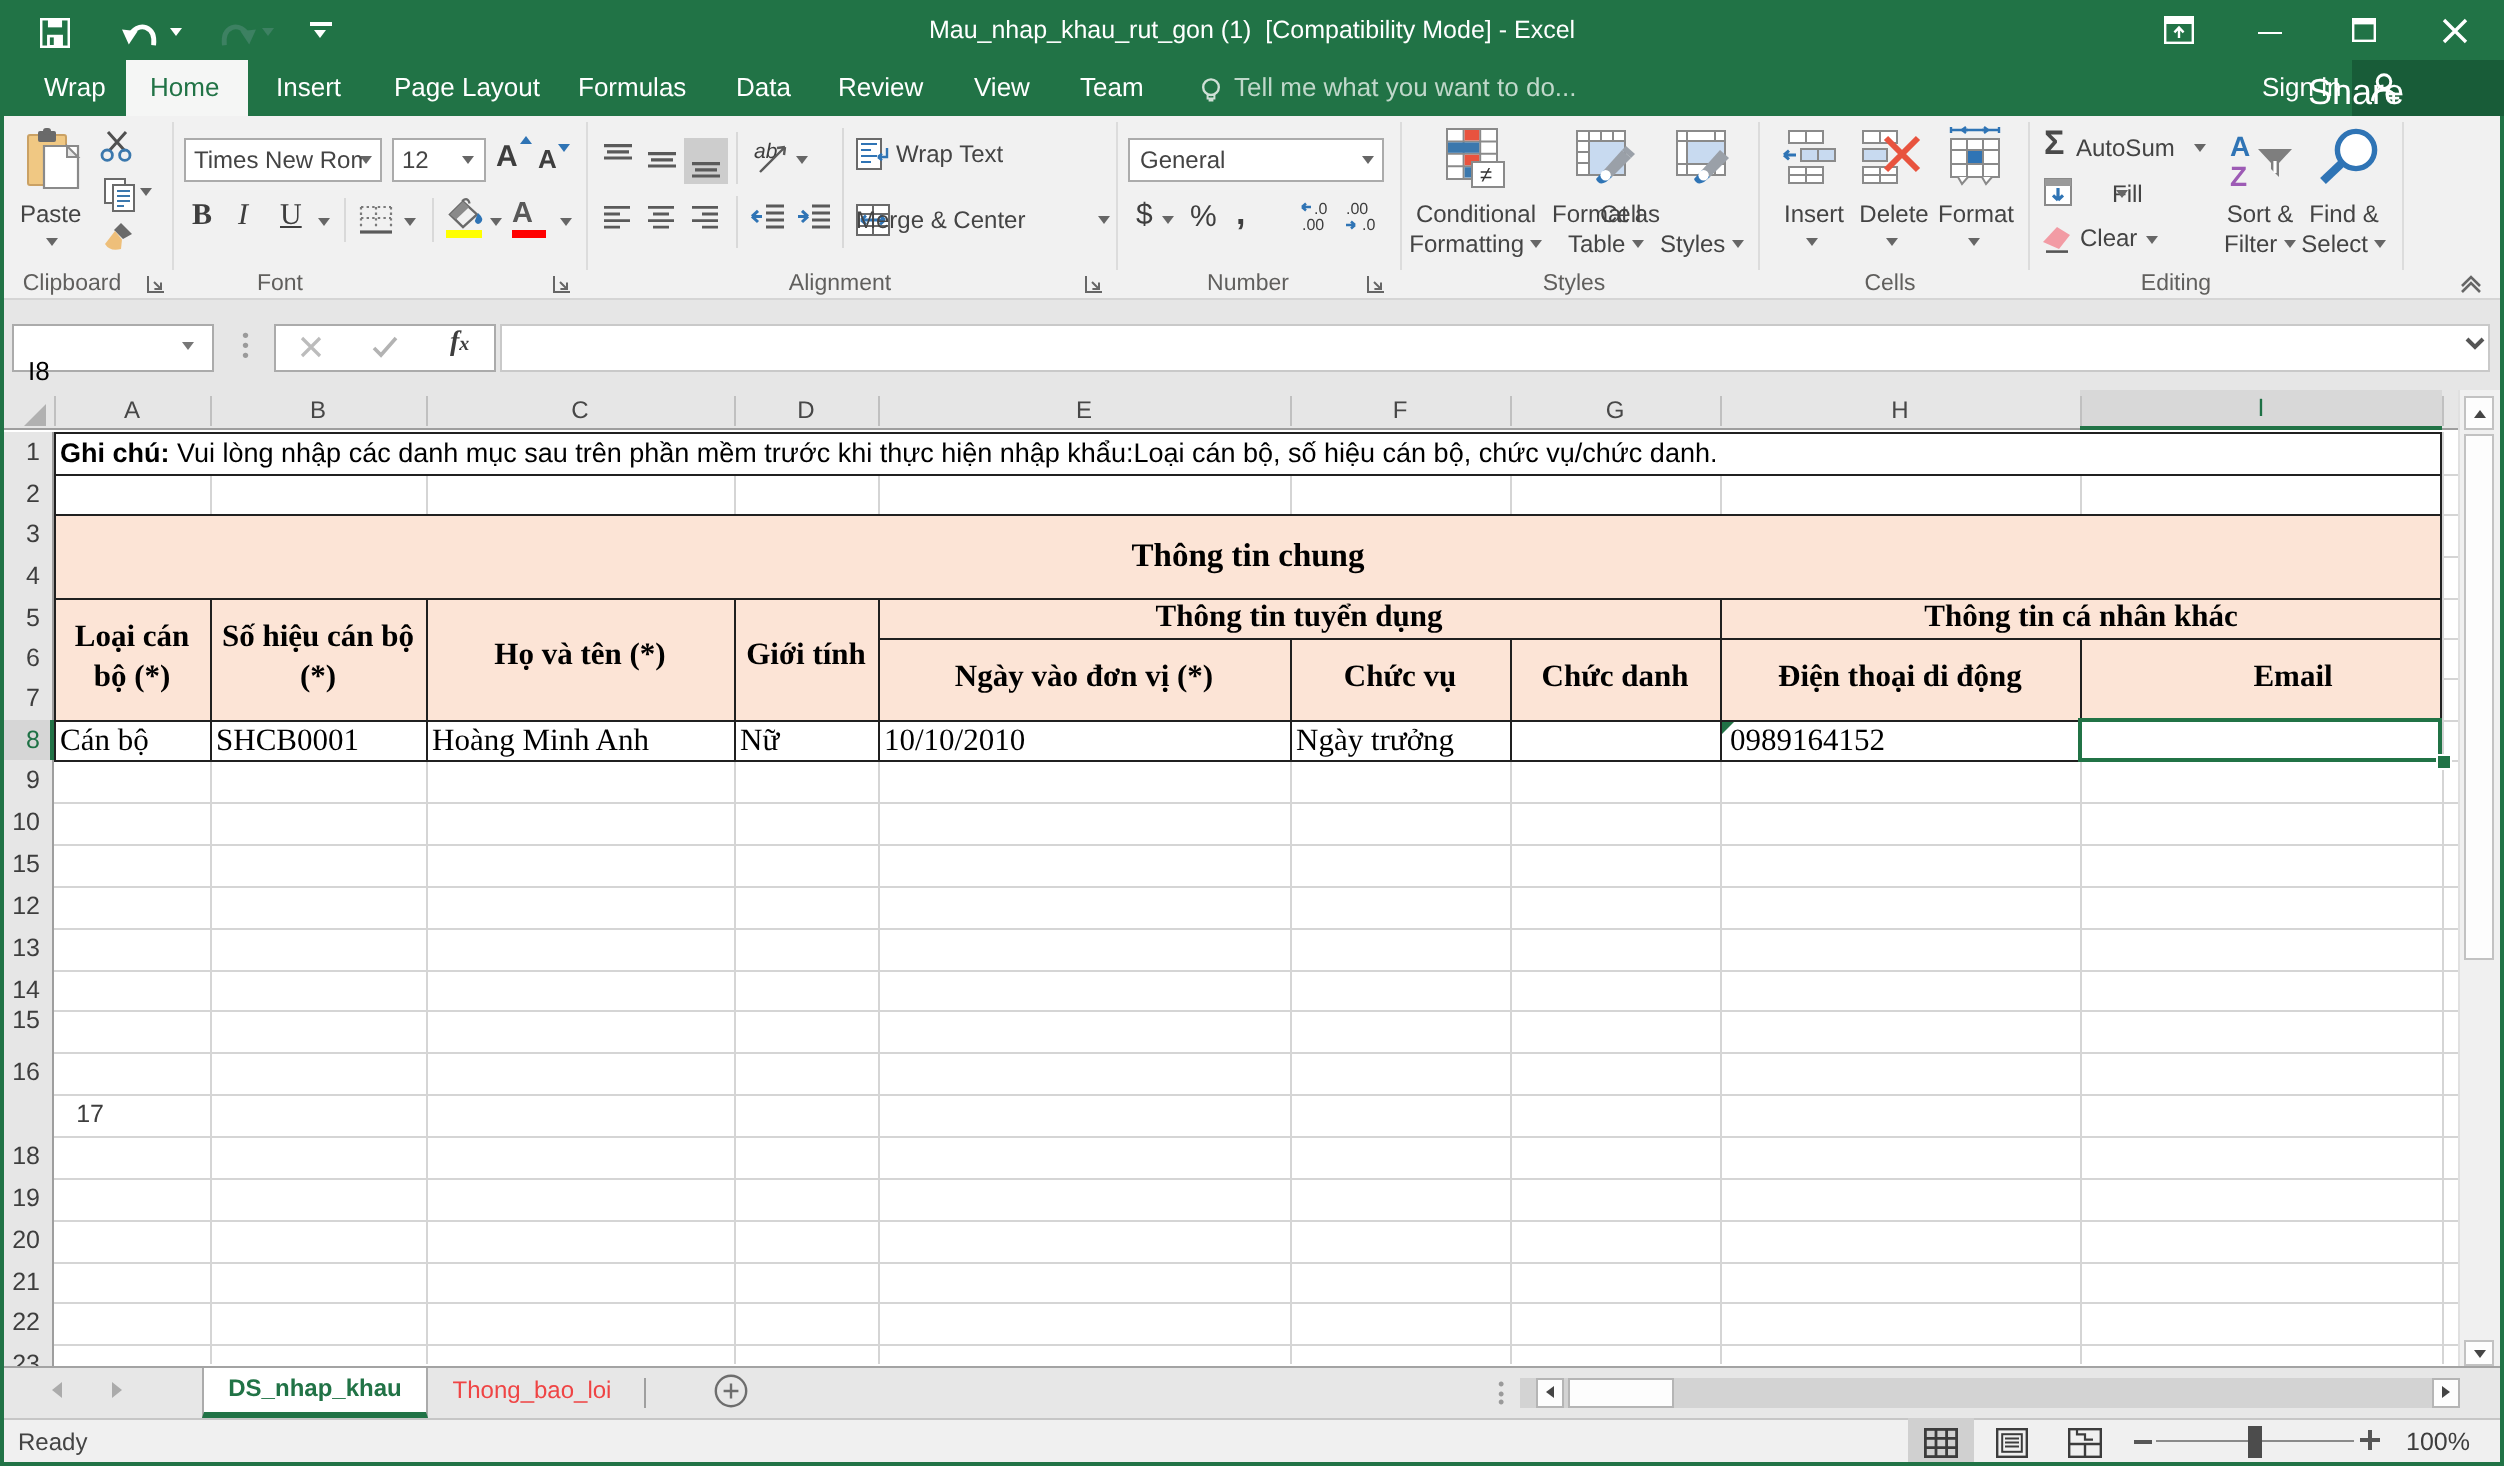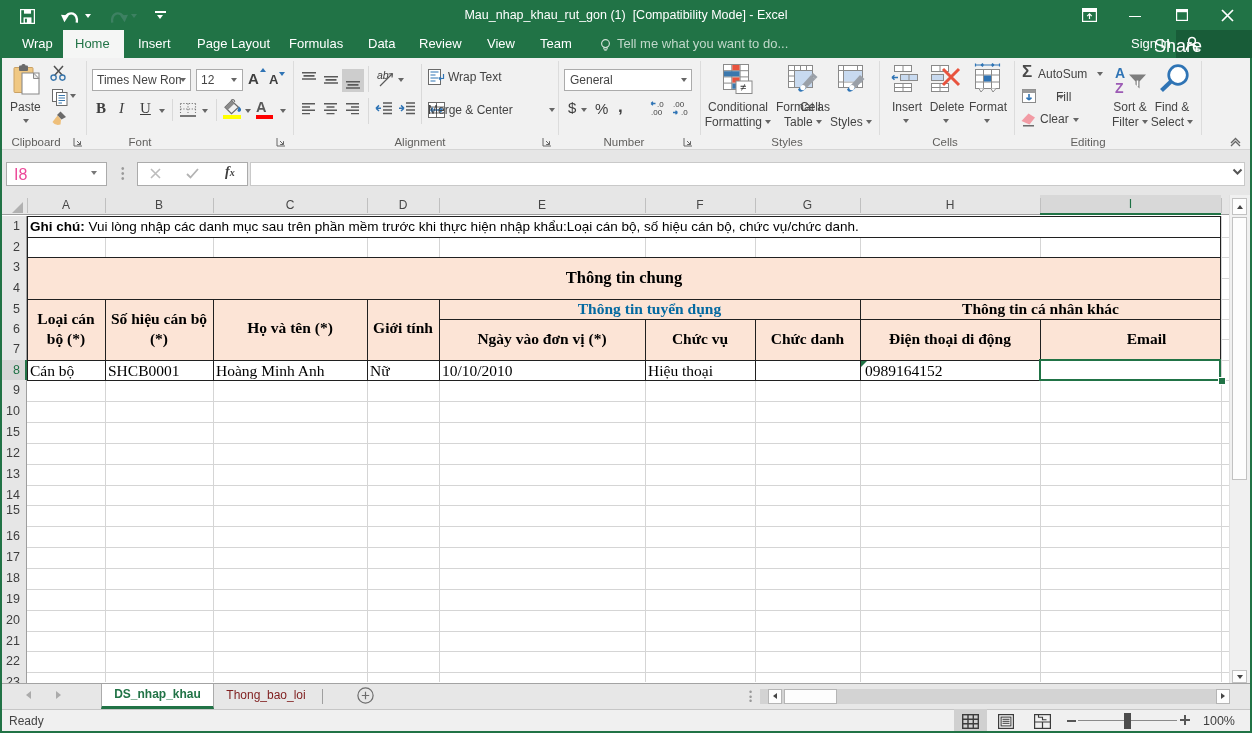"I8" div.ab { color: #ec4899 -> #000000; font-size: 16px -> 13px; top: 166px -> 178px }
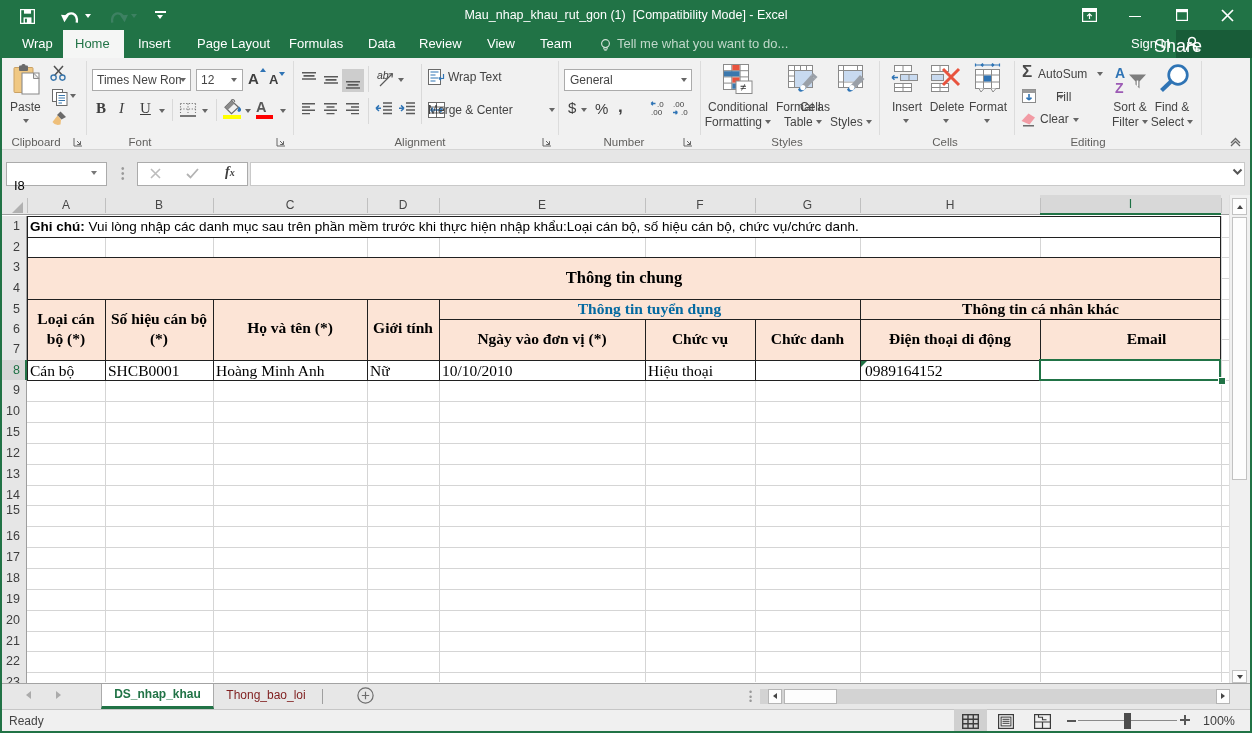"Thông tin tuyển dụng" div.ab { color: #0369a1 -> #000000 }
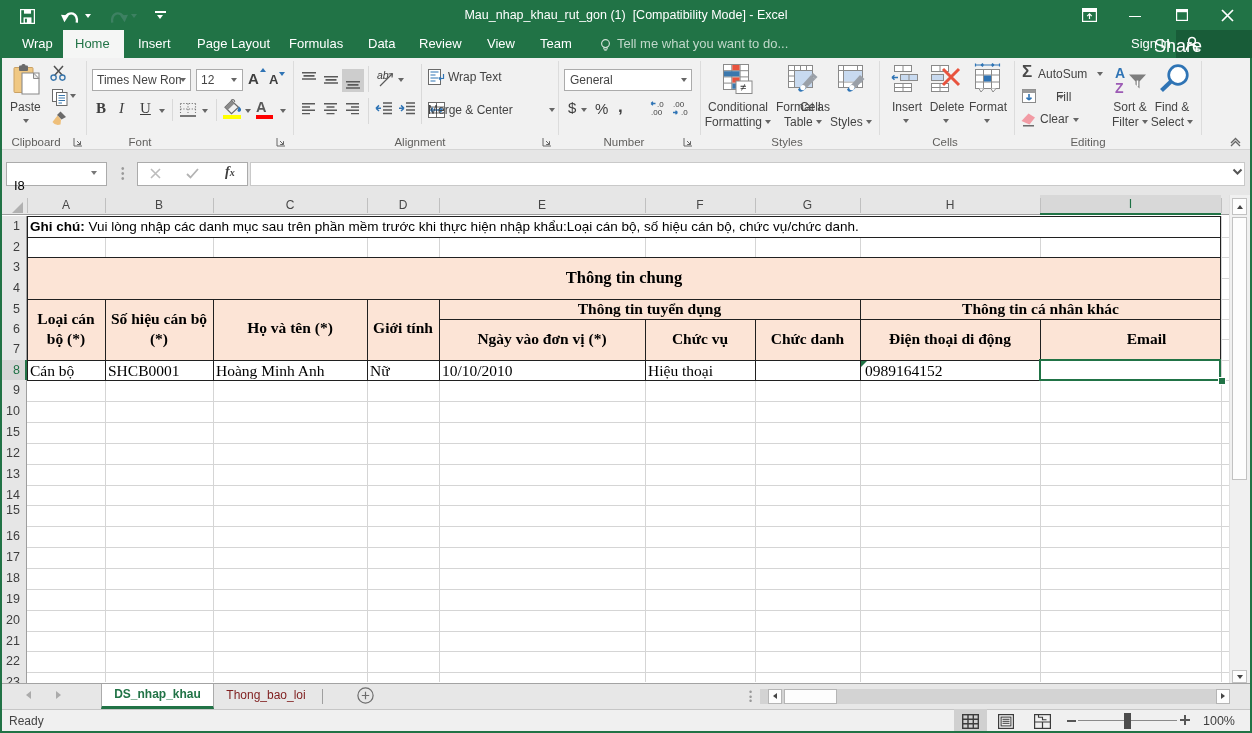"Hiệu thoại" div.ab { text: Hiệu thoại -> Ngày trưởng }
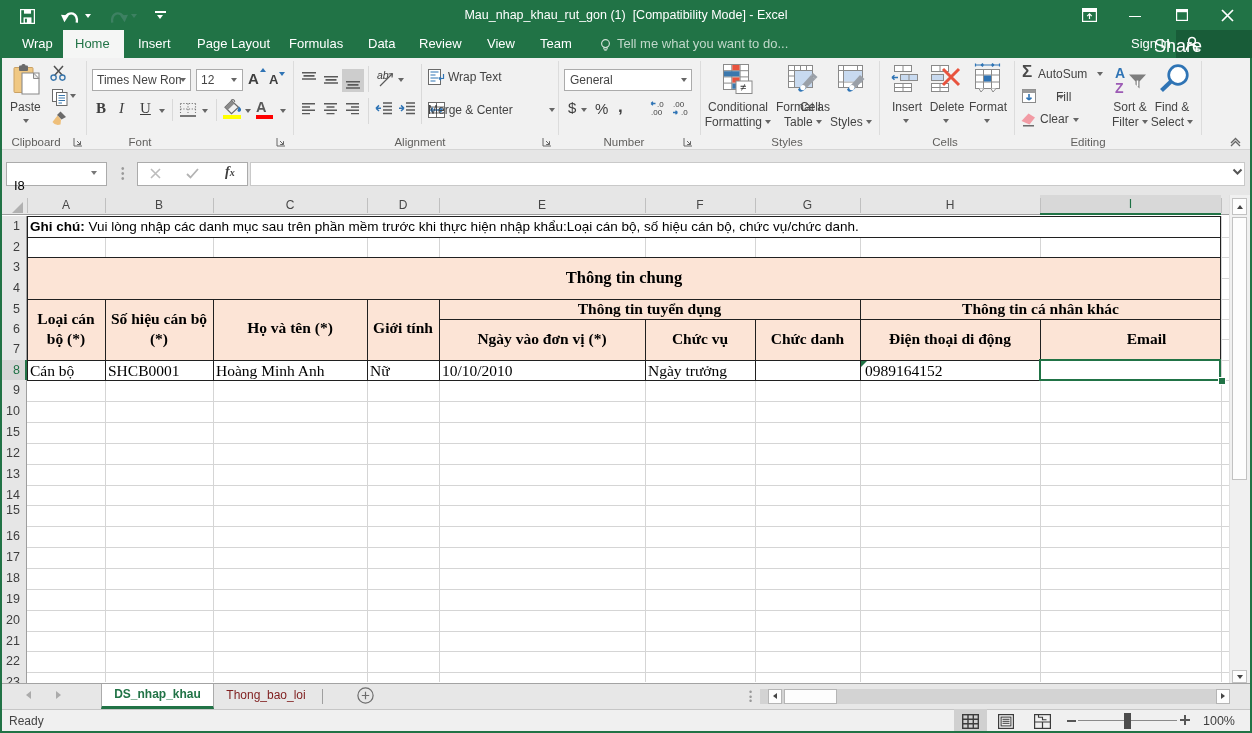"17" div.rownum { padding-left: none -> 32px }
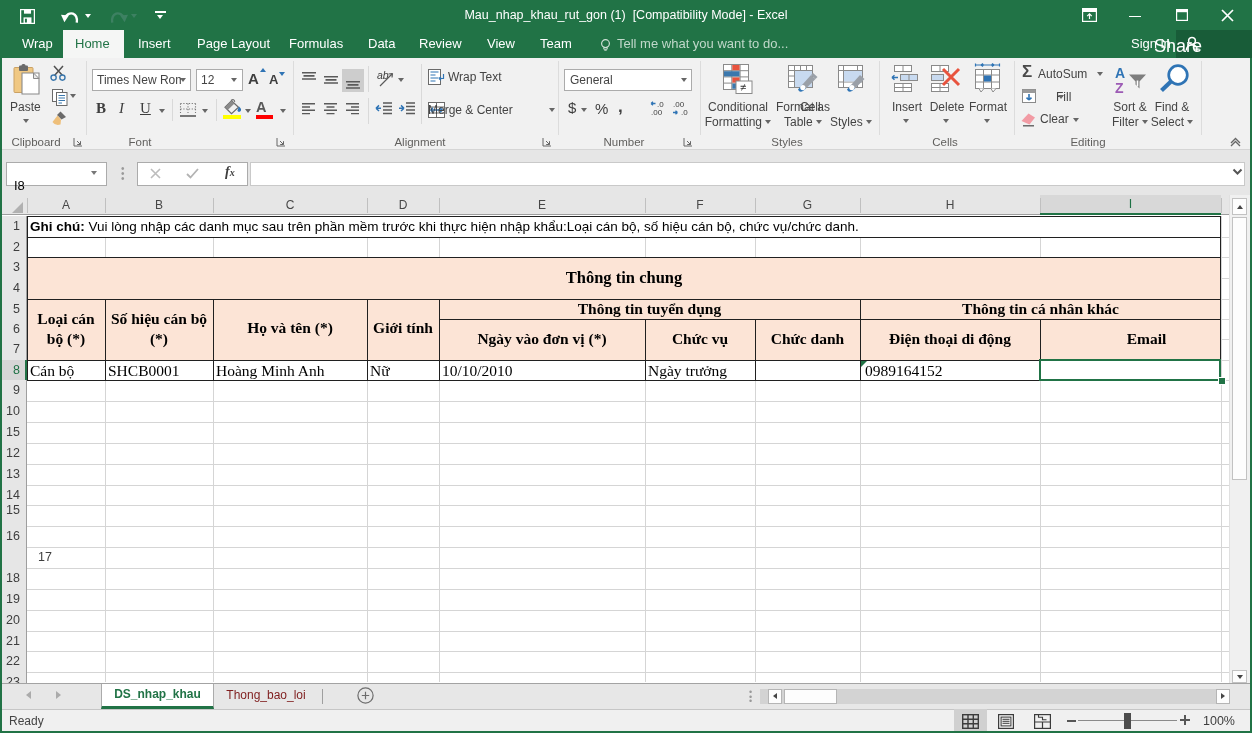"Thong_bao_loi" div.ab { color: #7f1d1d -> #ef4444 }
